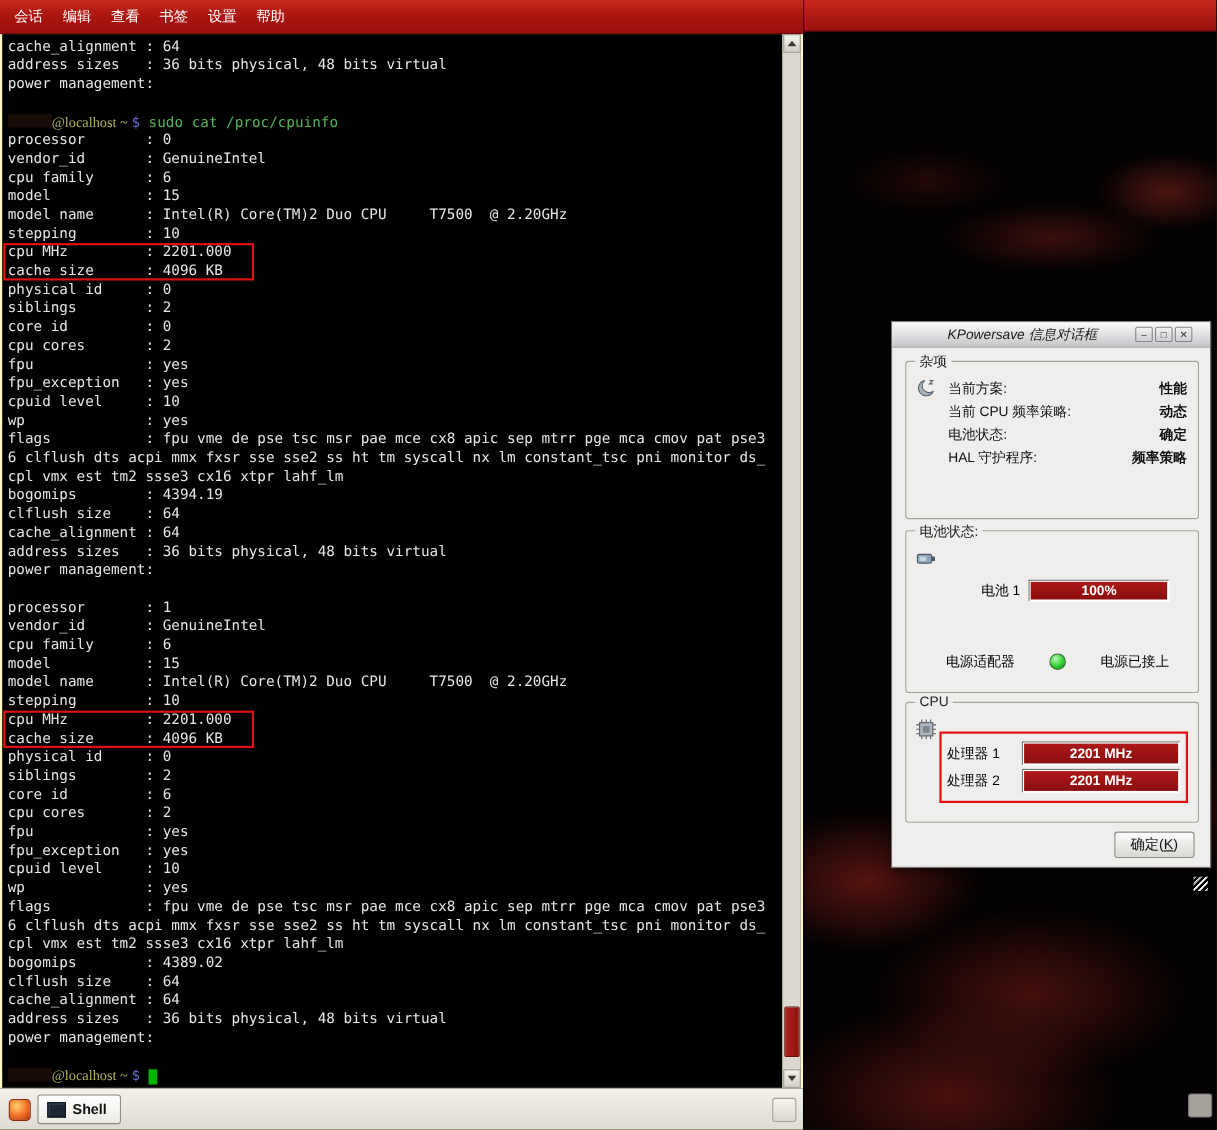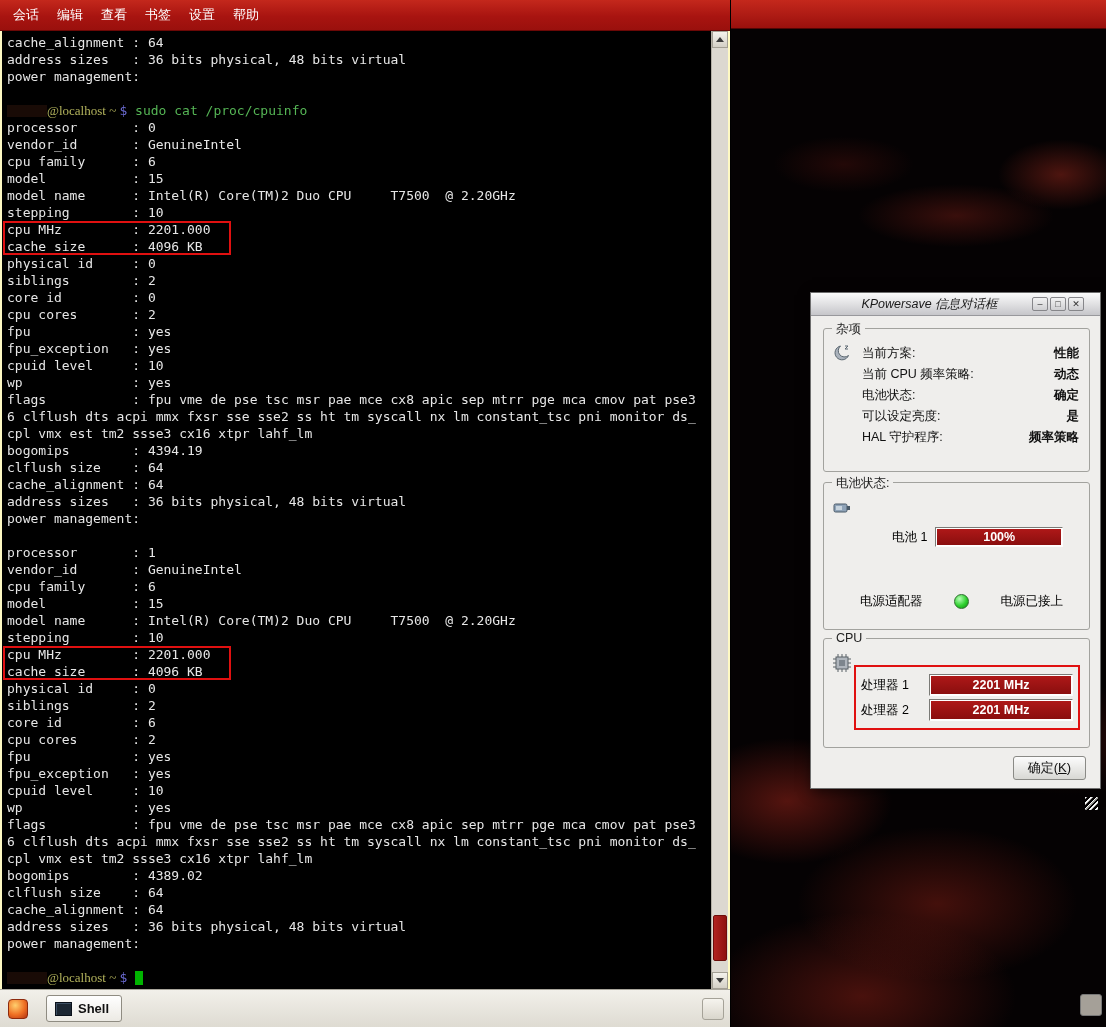"可以设定亮度:" div.info-row { html: <div> <span>可以设定亮度:</span> <span>是</span> </div> -> none }
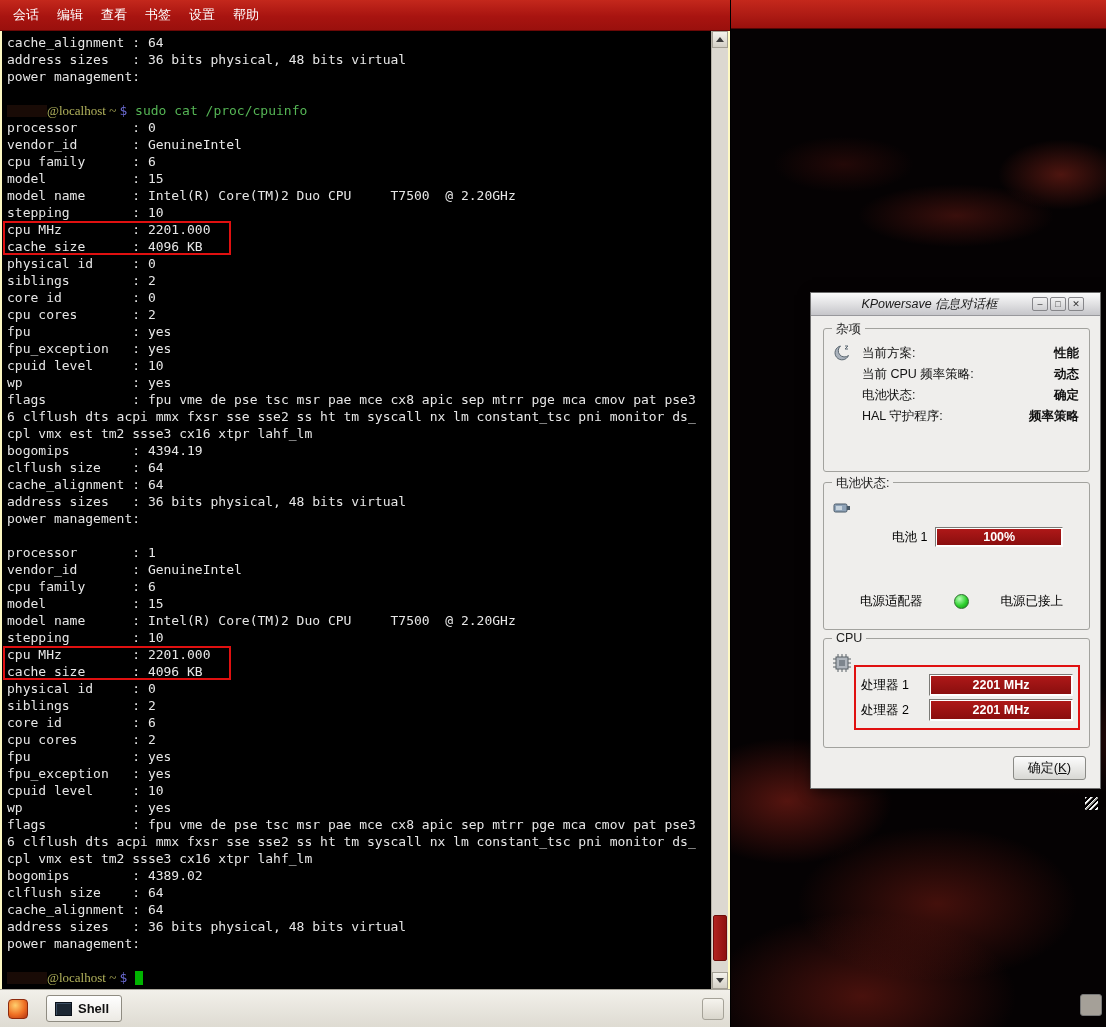"Shell" .tabbar { gap: 16px -> 4px }
